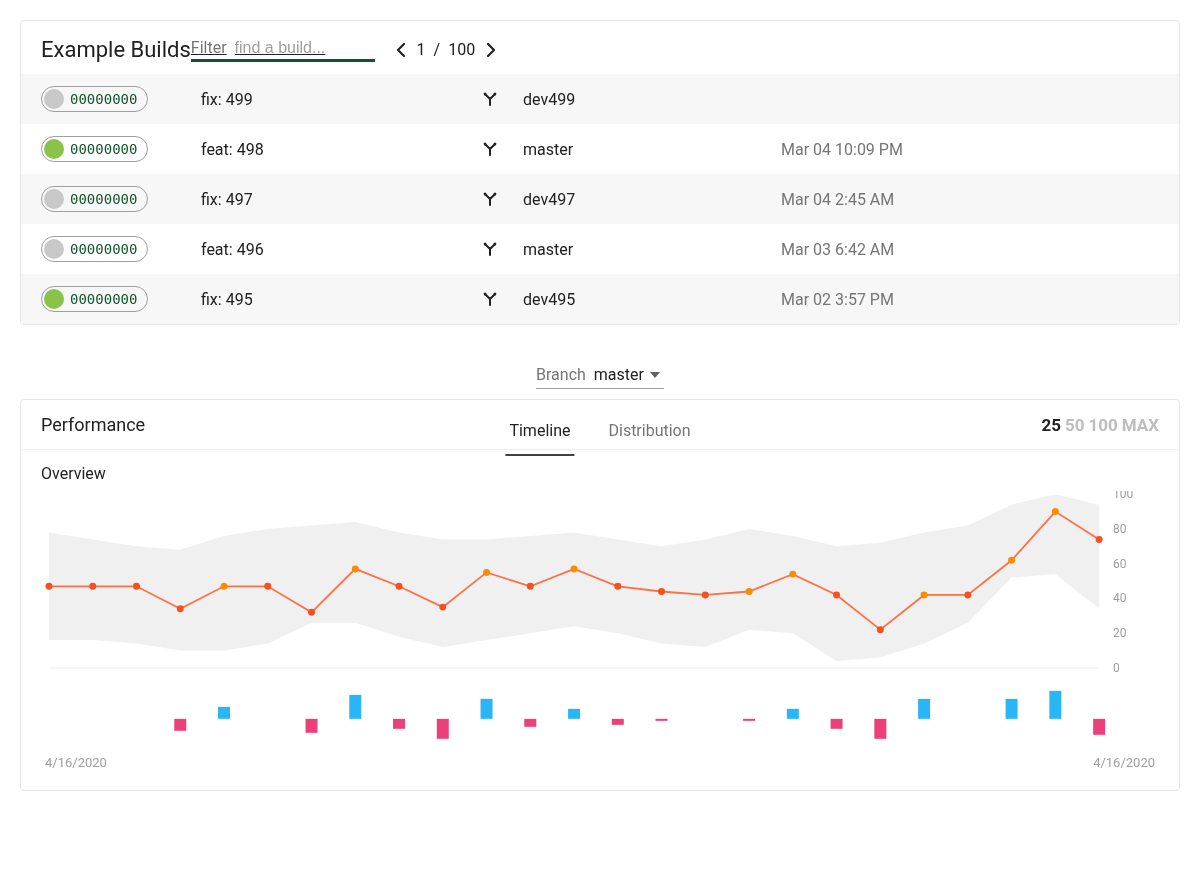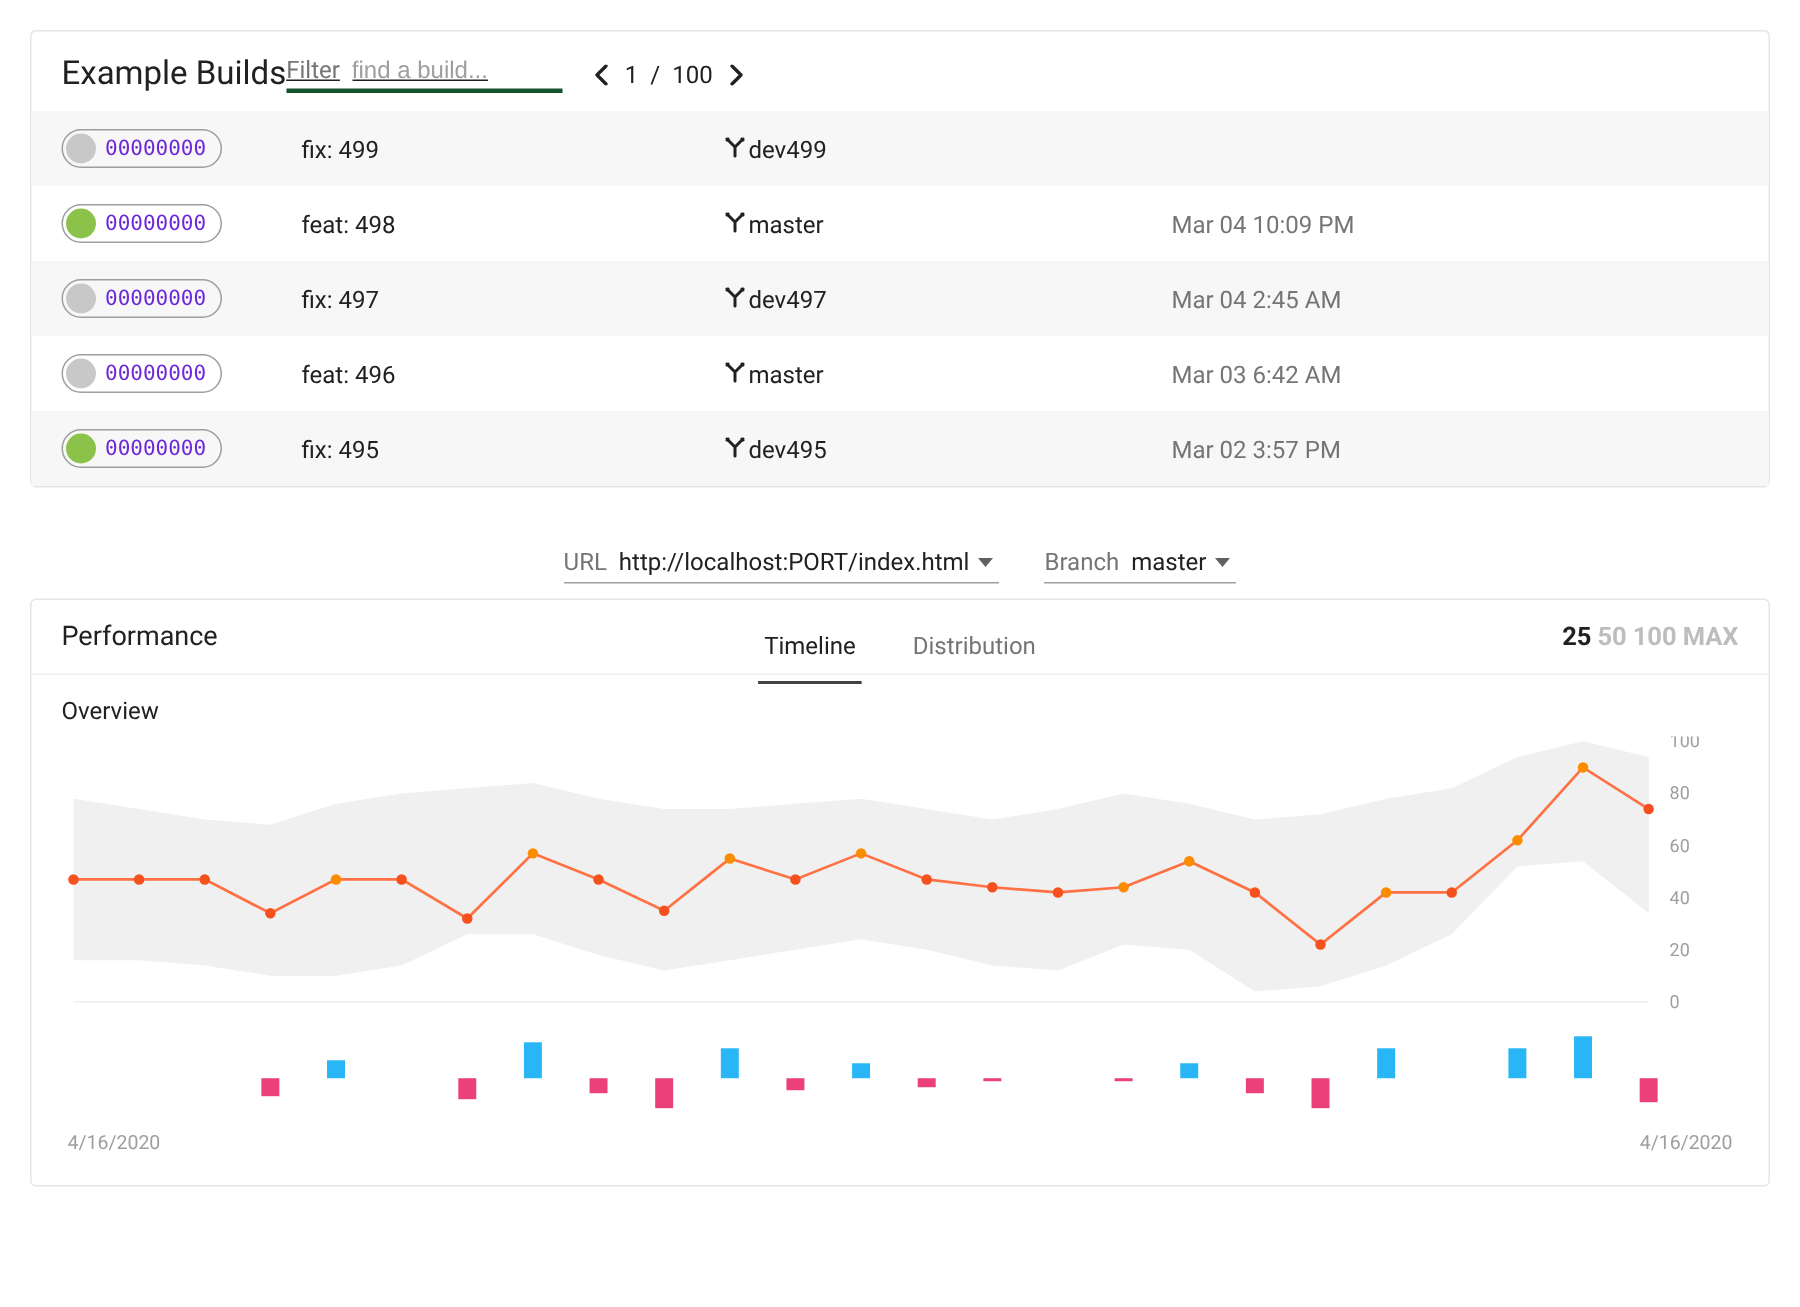"00000000" .hash-pill { color: #6d28d9 -> #14532d }
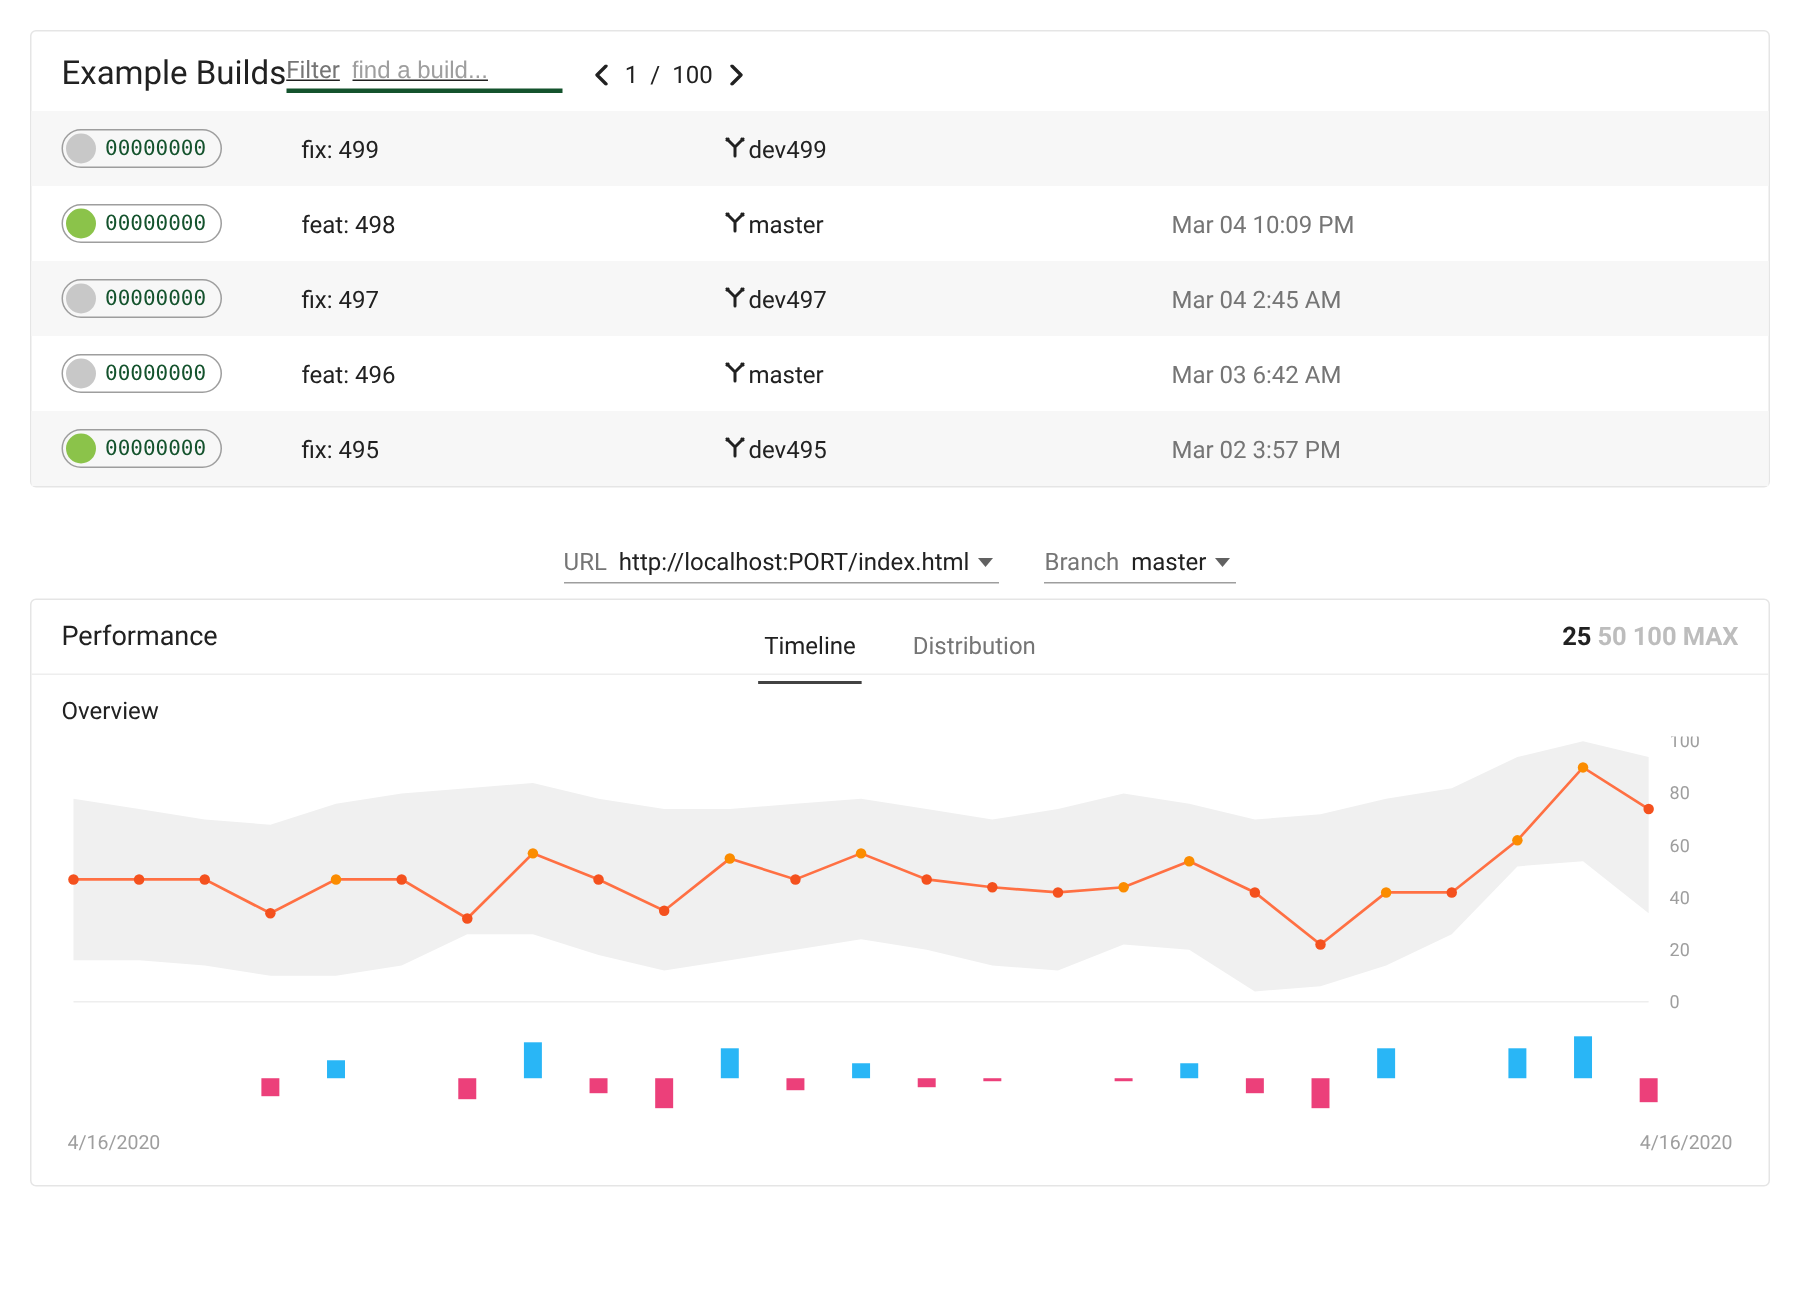"dev499" .col-branch { align-items: flex-start -> flex-end; gap: 0 -> 24px }
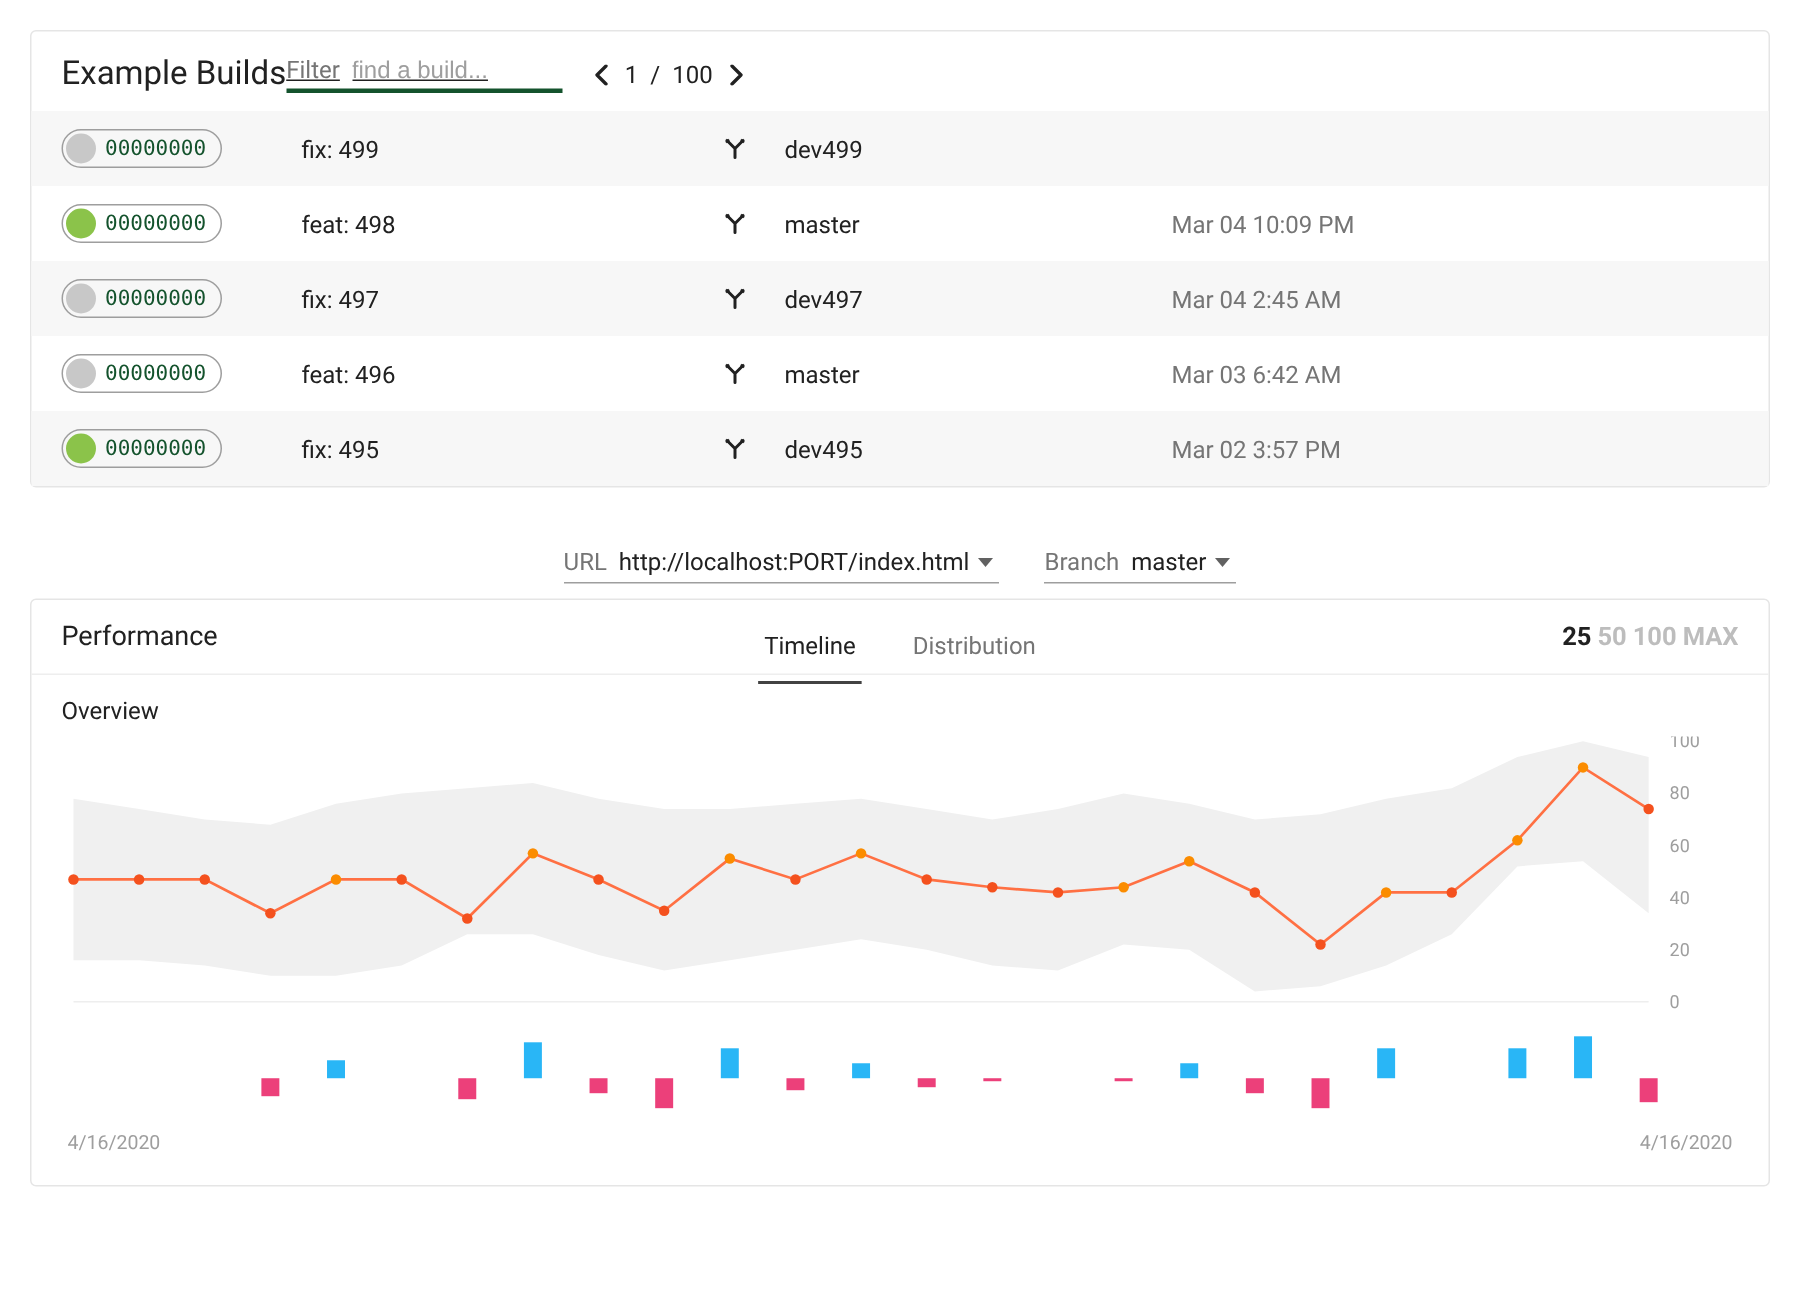"URL" div.sel { html: <div> <span>URL</span> <span> <span>http://localhost:PORT/index.html</span> <span></span> </span> </div> -> none }
